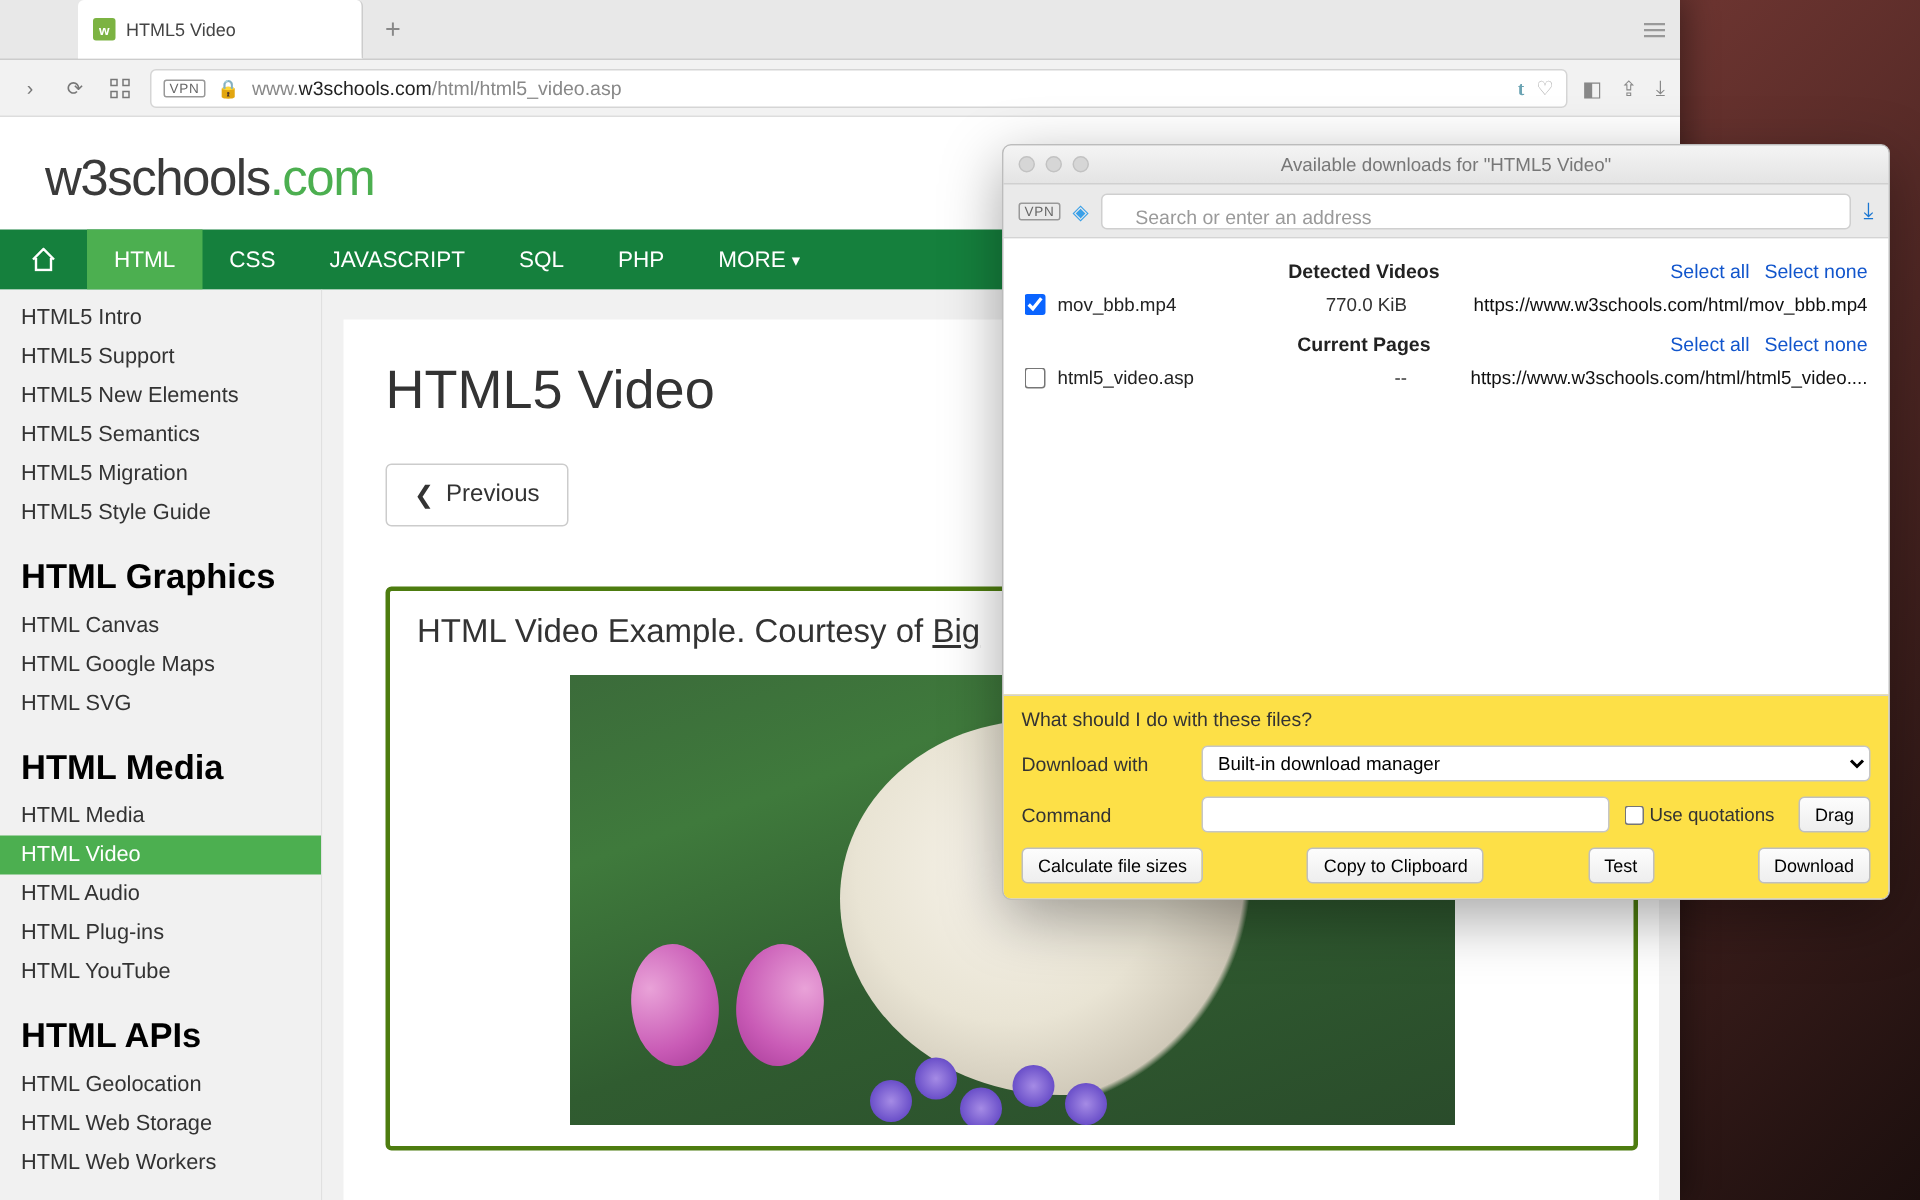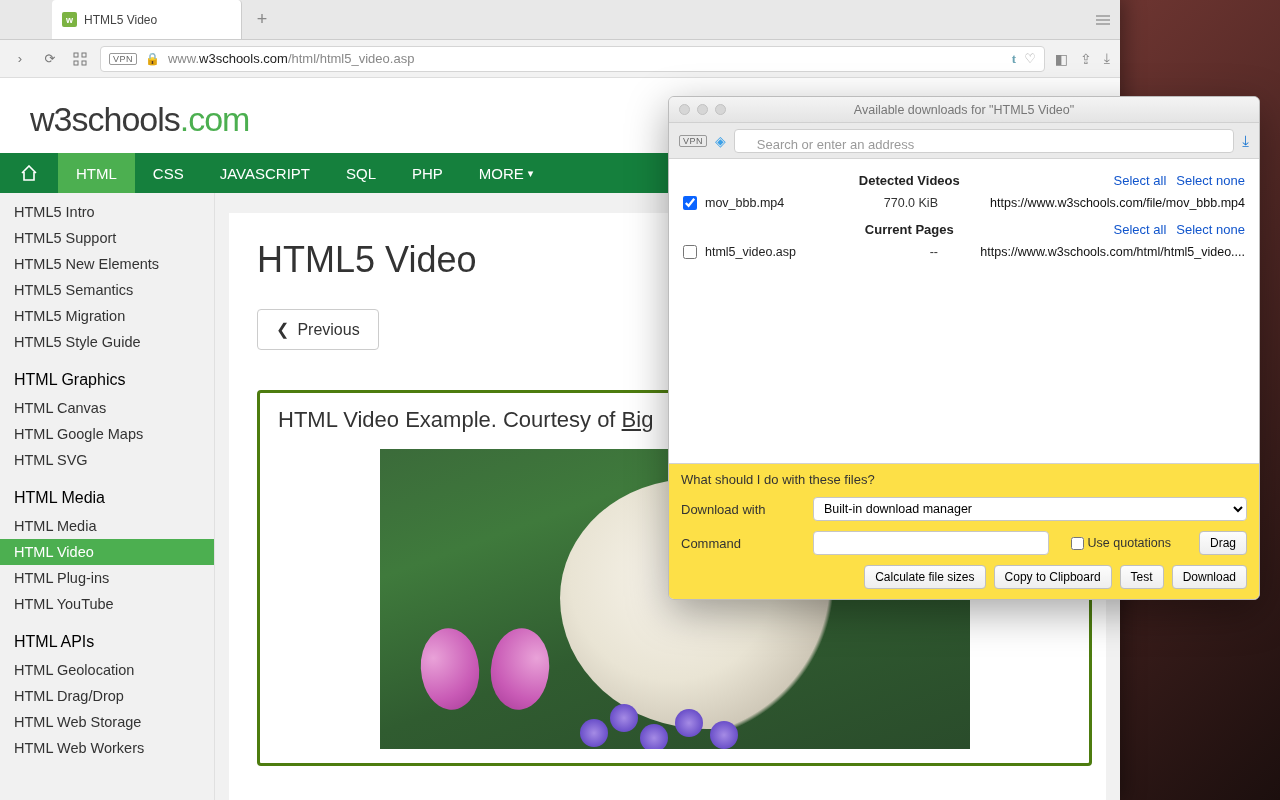"https://www.w3schools.com/file/mov_bbb.m" span.url { text: https://www.w3schools.com/file/mov -> https://www.w3schools.com/html/mov }
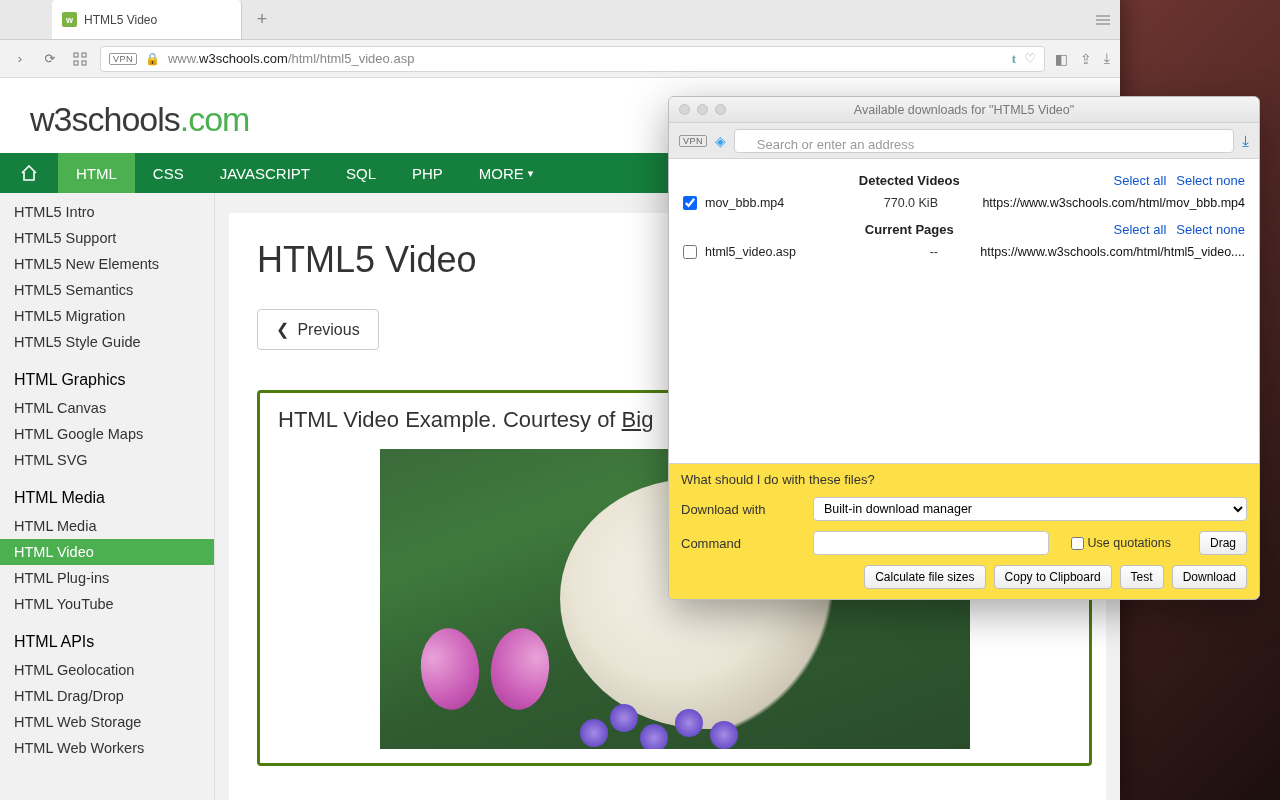"HTML Graphics" .sidebar .grp { font-size: 16px -> 23px; font-weight: 400 -> 700 }
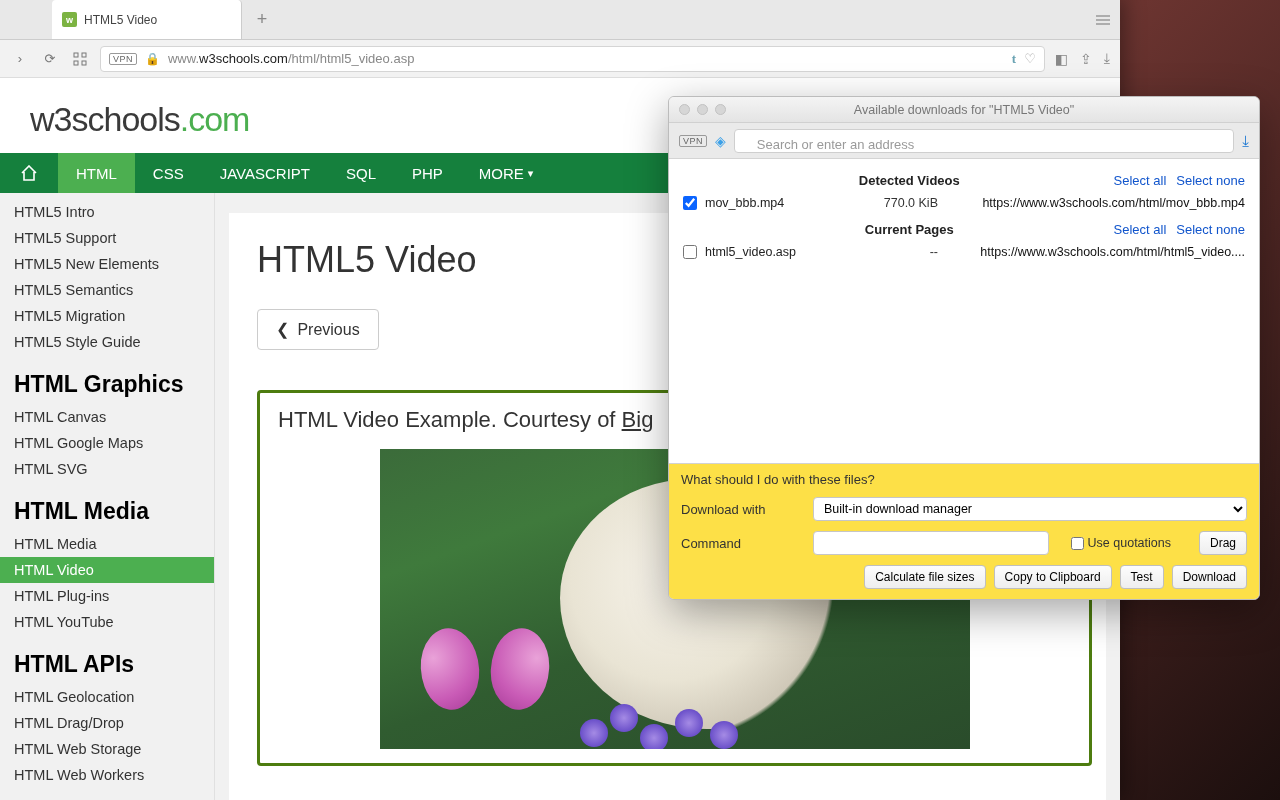"Download with" .frow { gap: 22px -> 10px }
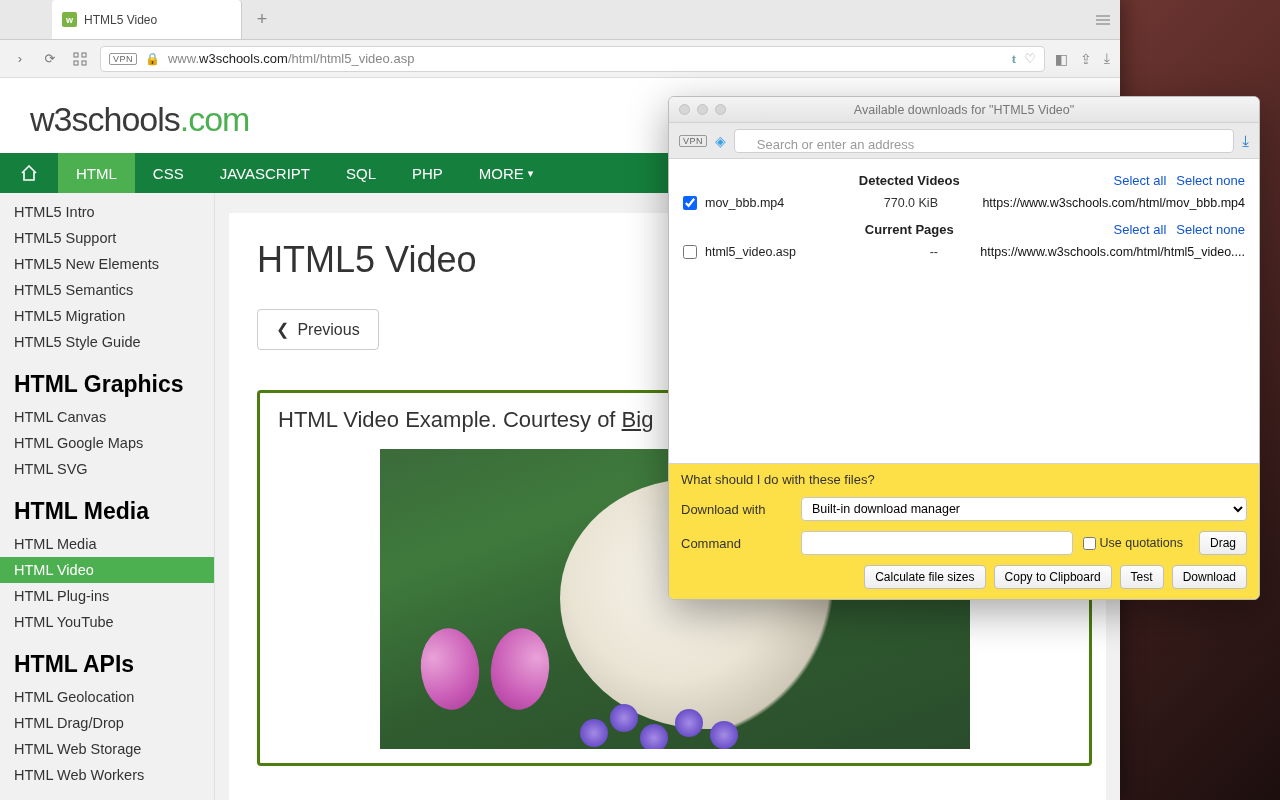"Calculate file sizes" .fbtns { justify-content: flex-end -> space-between }
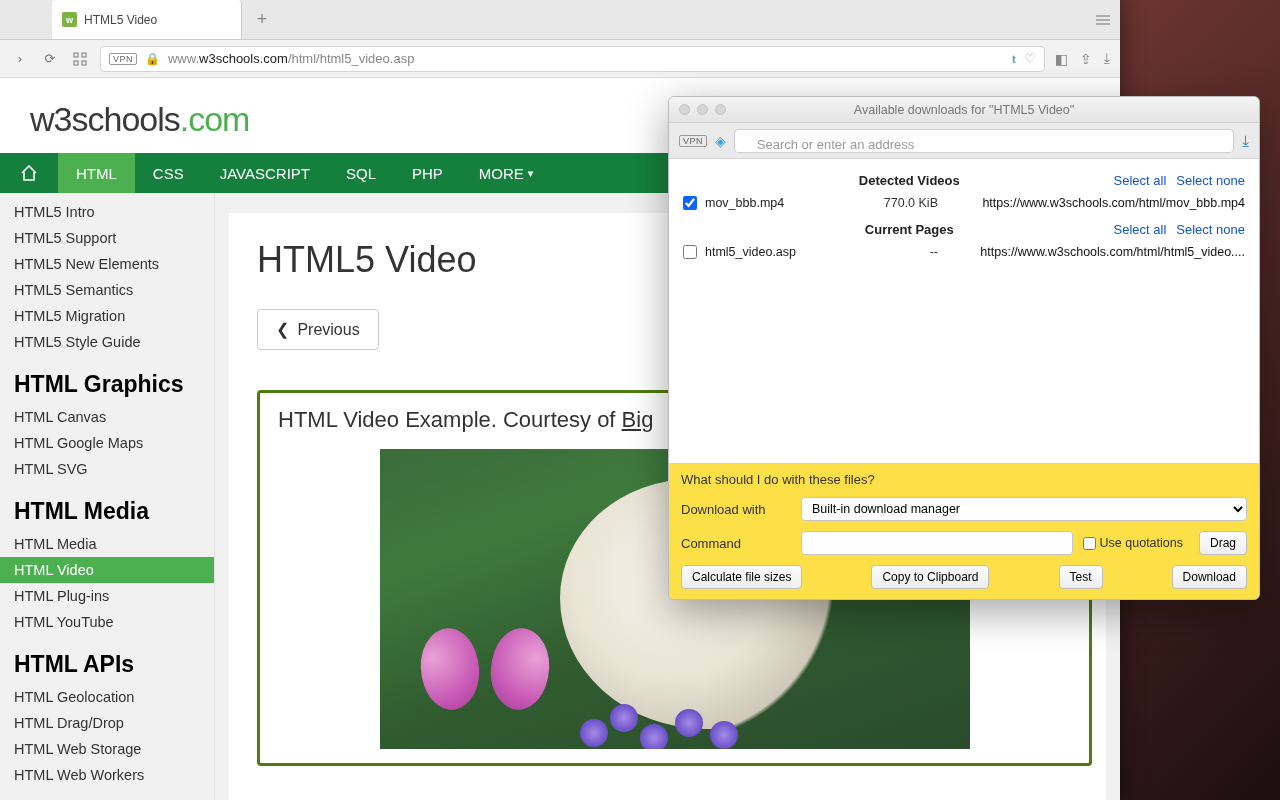"HTML Audio" div.itm { html: none -> <div>HTML Audio</div> }
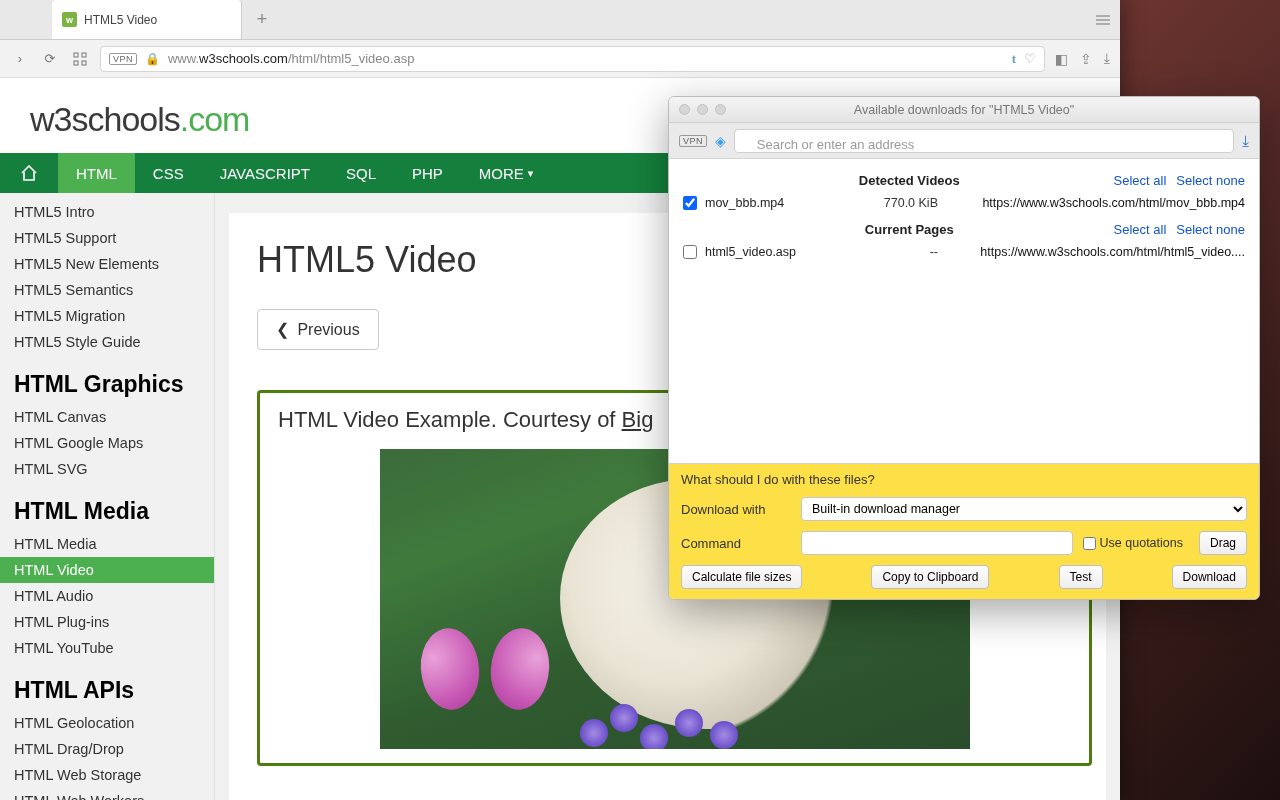"HTML Drag/Drop" div.itm { html: <div>HTML Drag/Drop</div> -> none }
